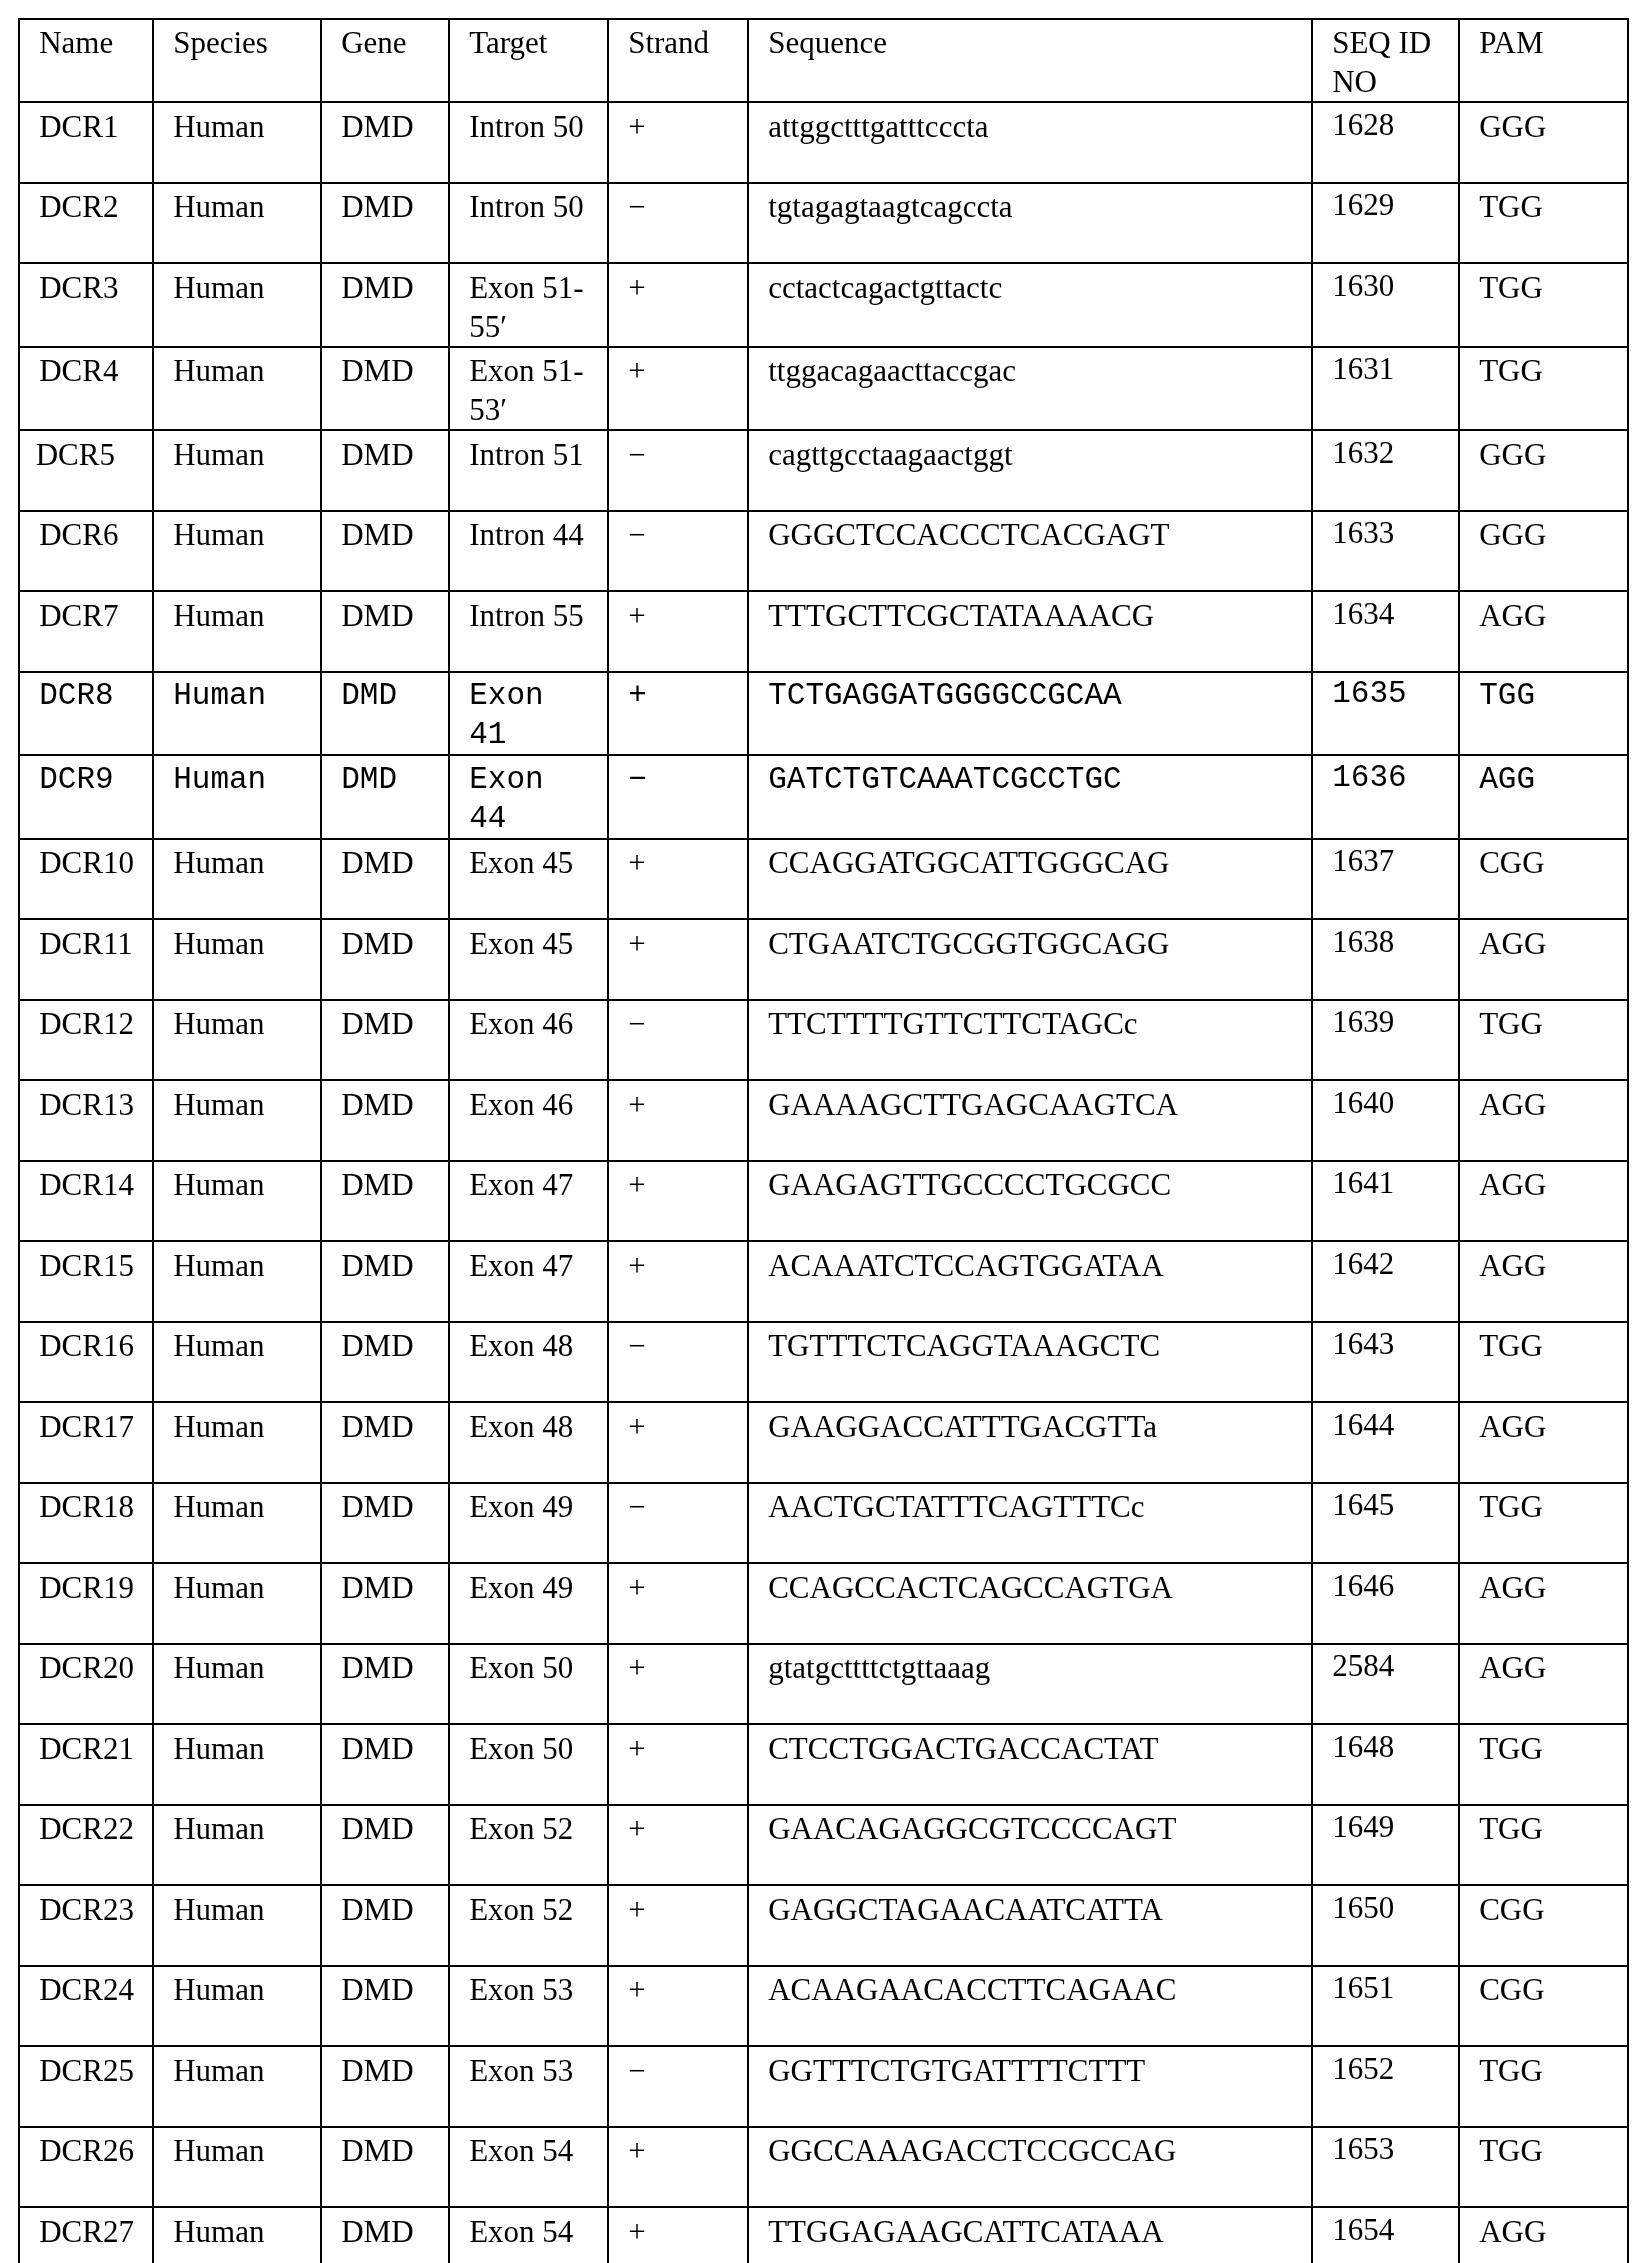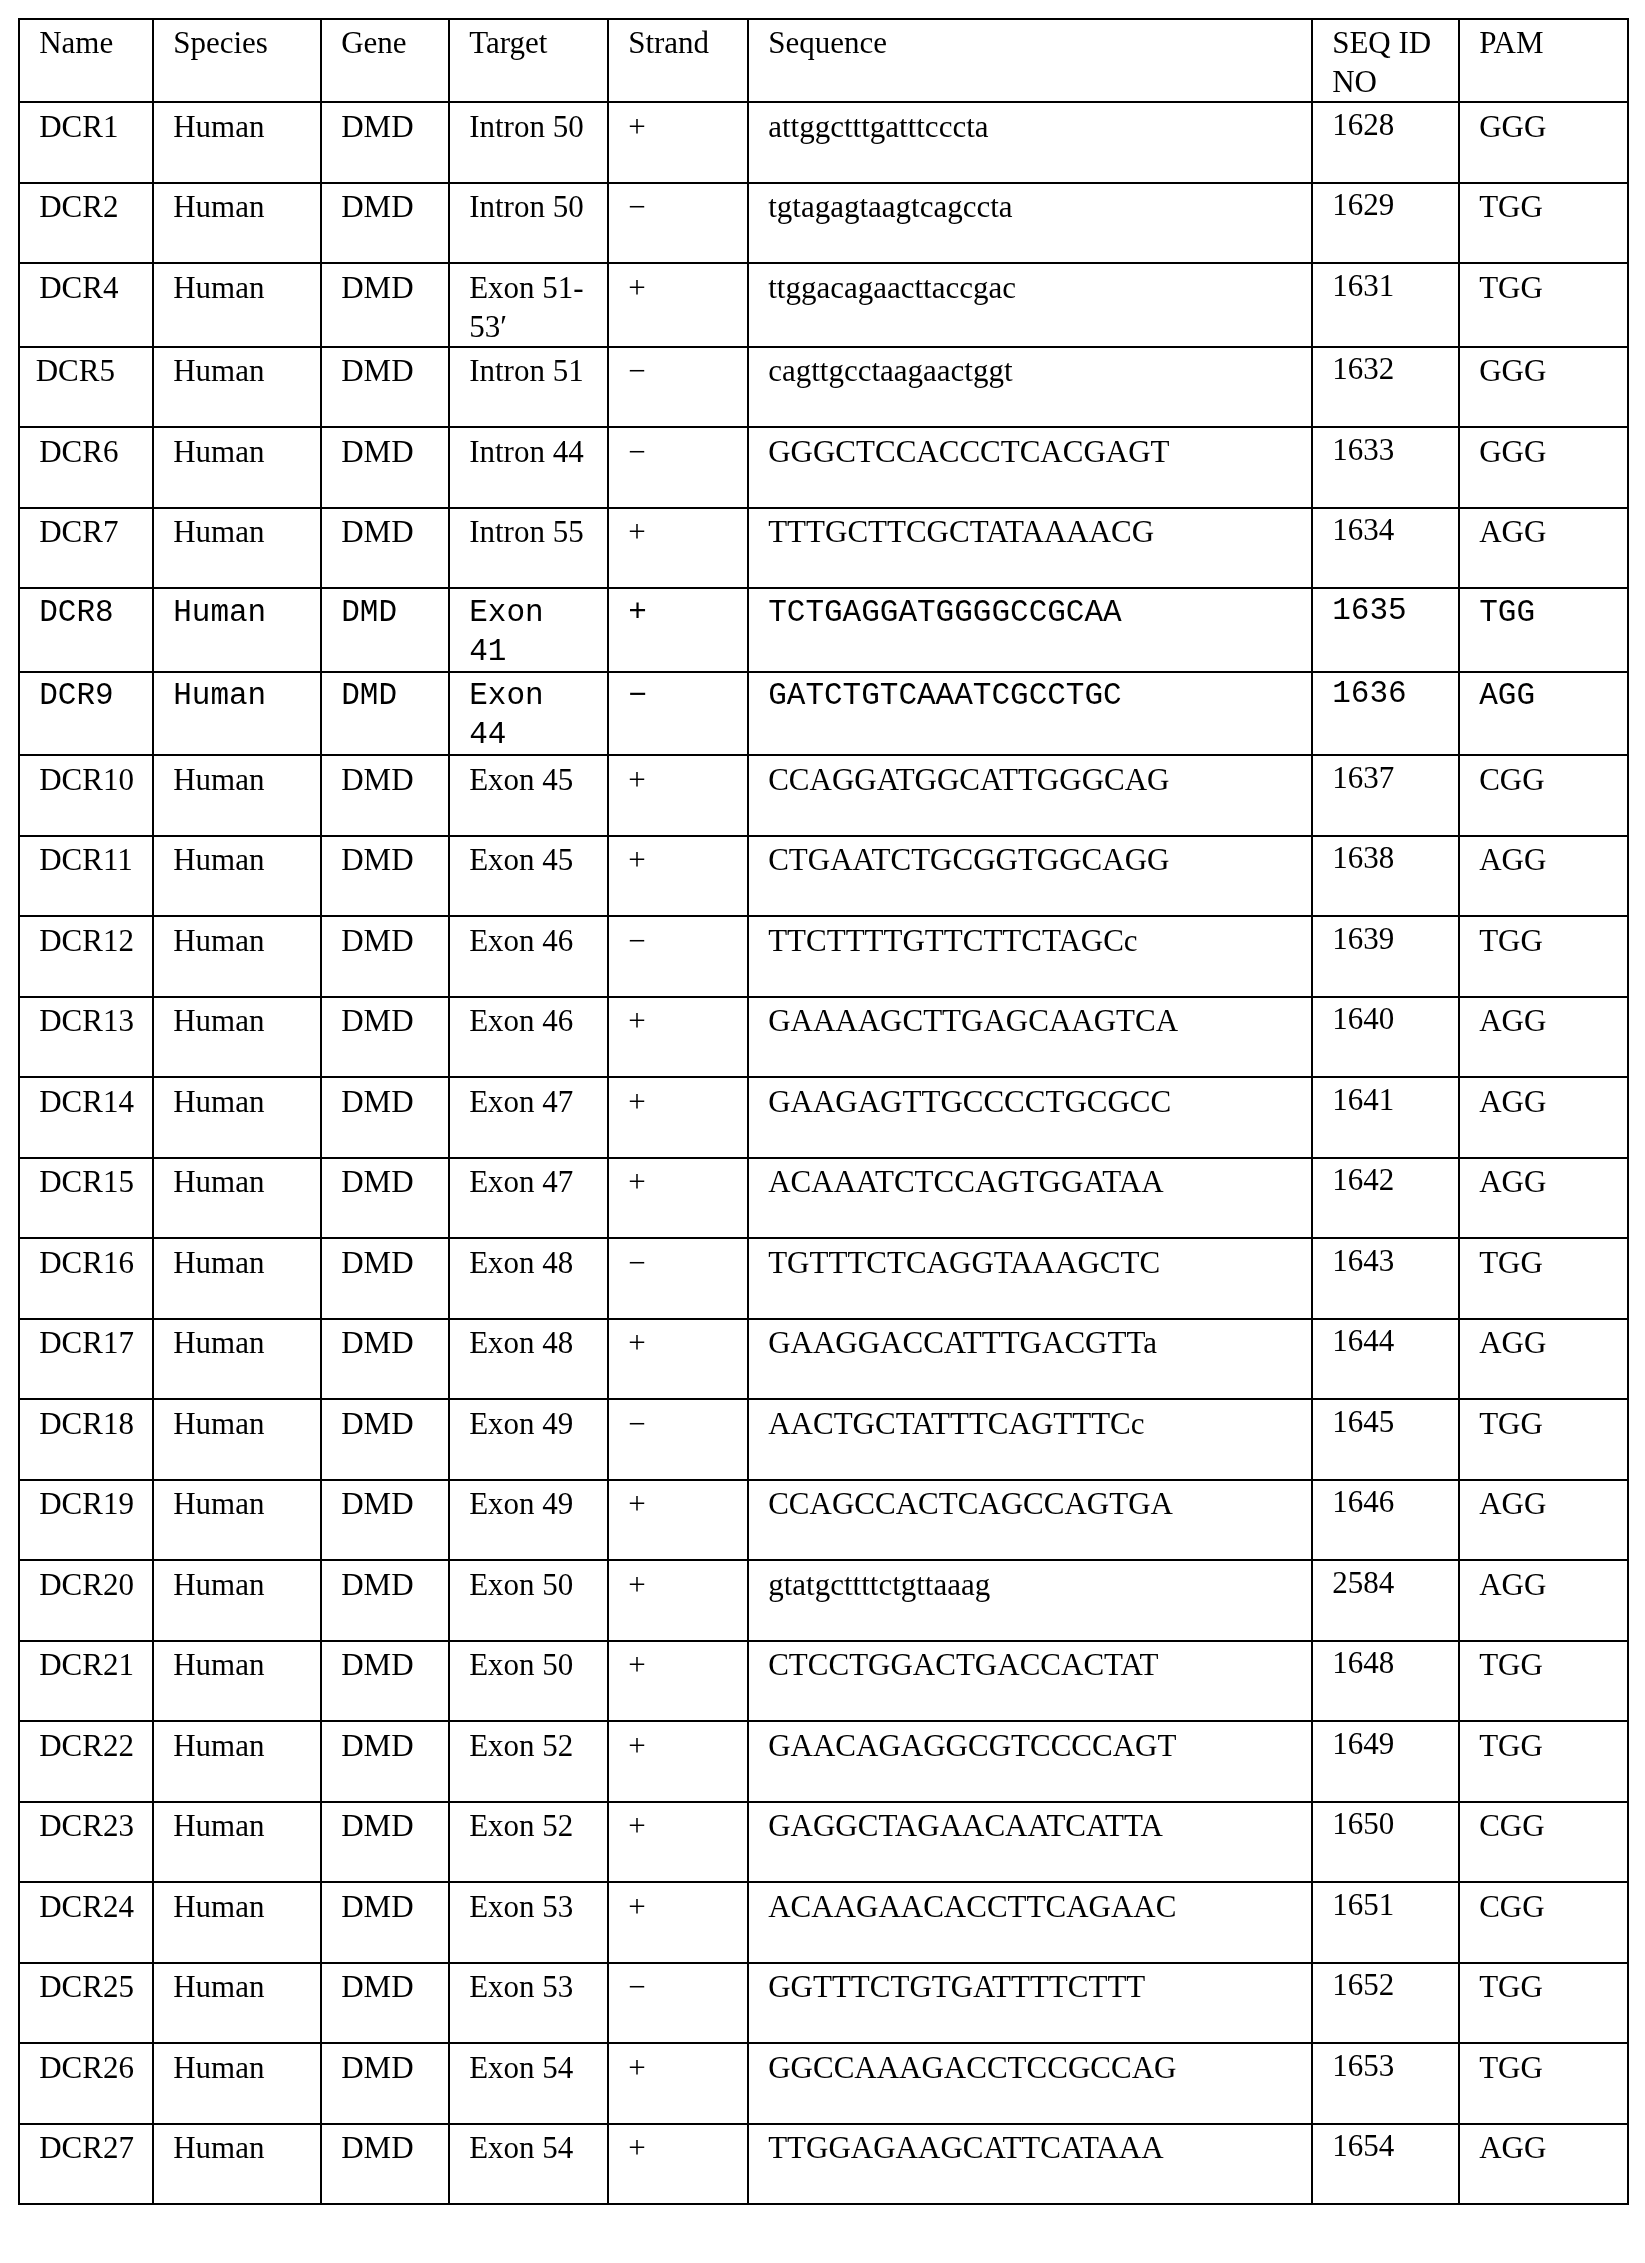"DCR3" tr.two { html: none -> <tr> <td>DCR3</td> <td>Human</td> <td>DMD</td> <td>Exon 51-55′</td> <td>+</td> <td>cctactcagactgttactc</td> <td> <span>1630</span> </td> <td>TGG</td> </tr> }
